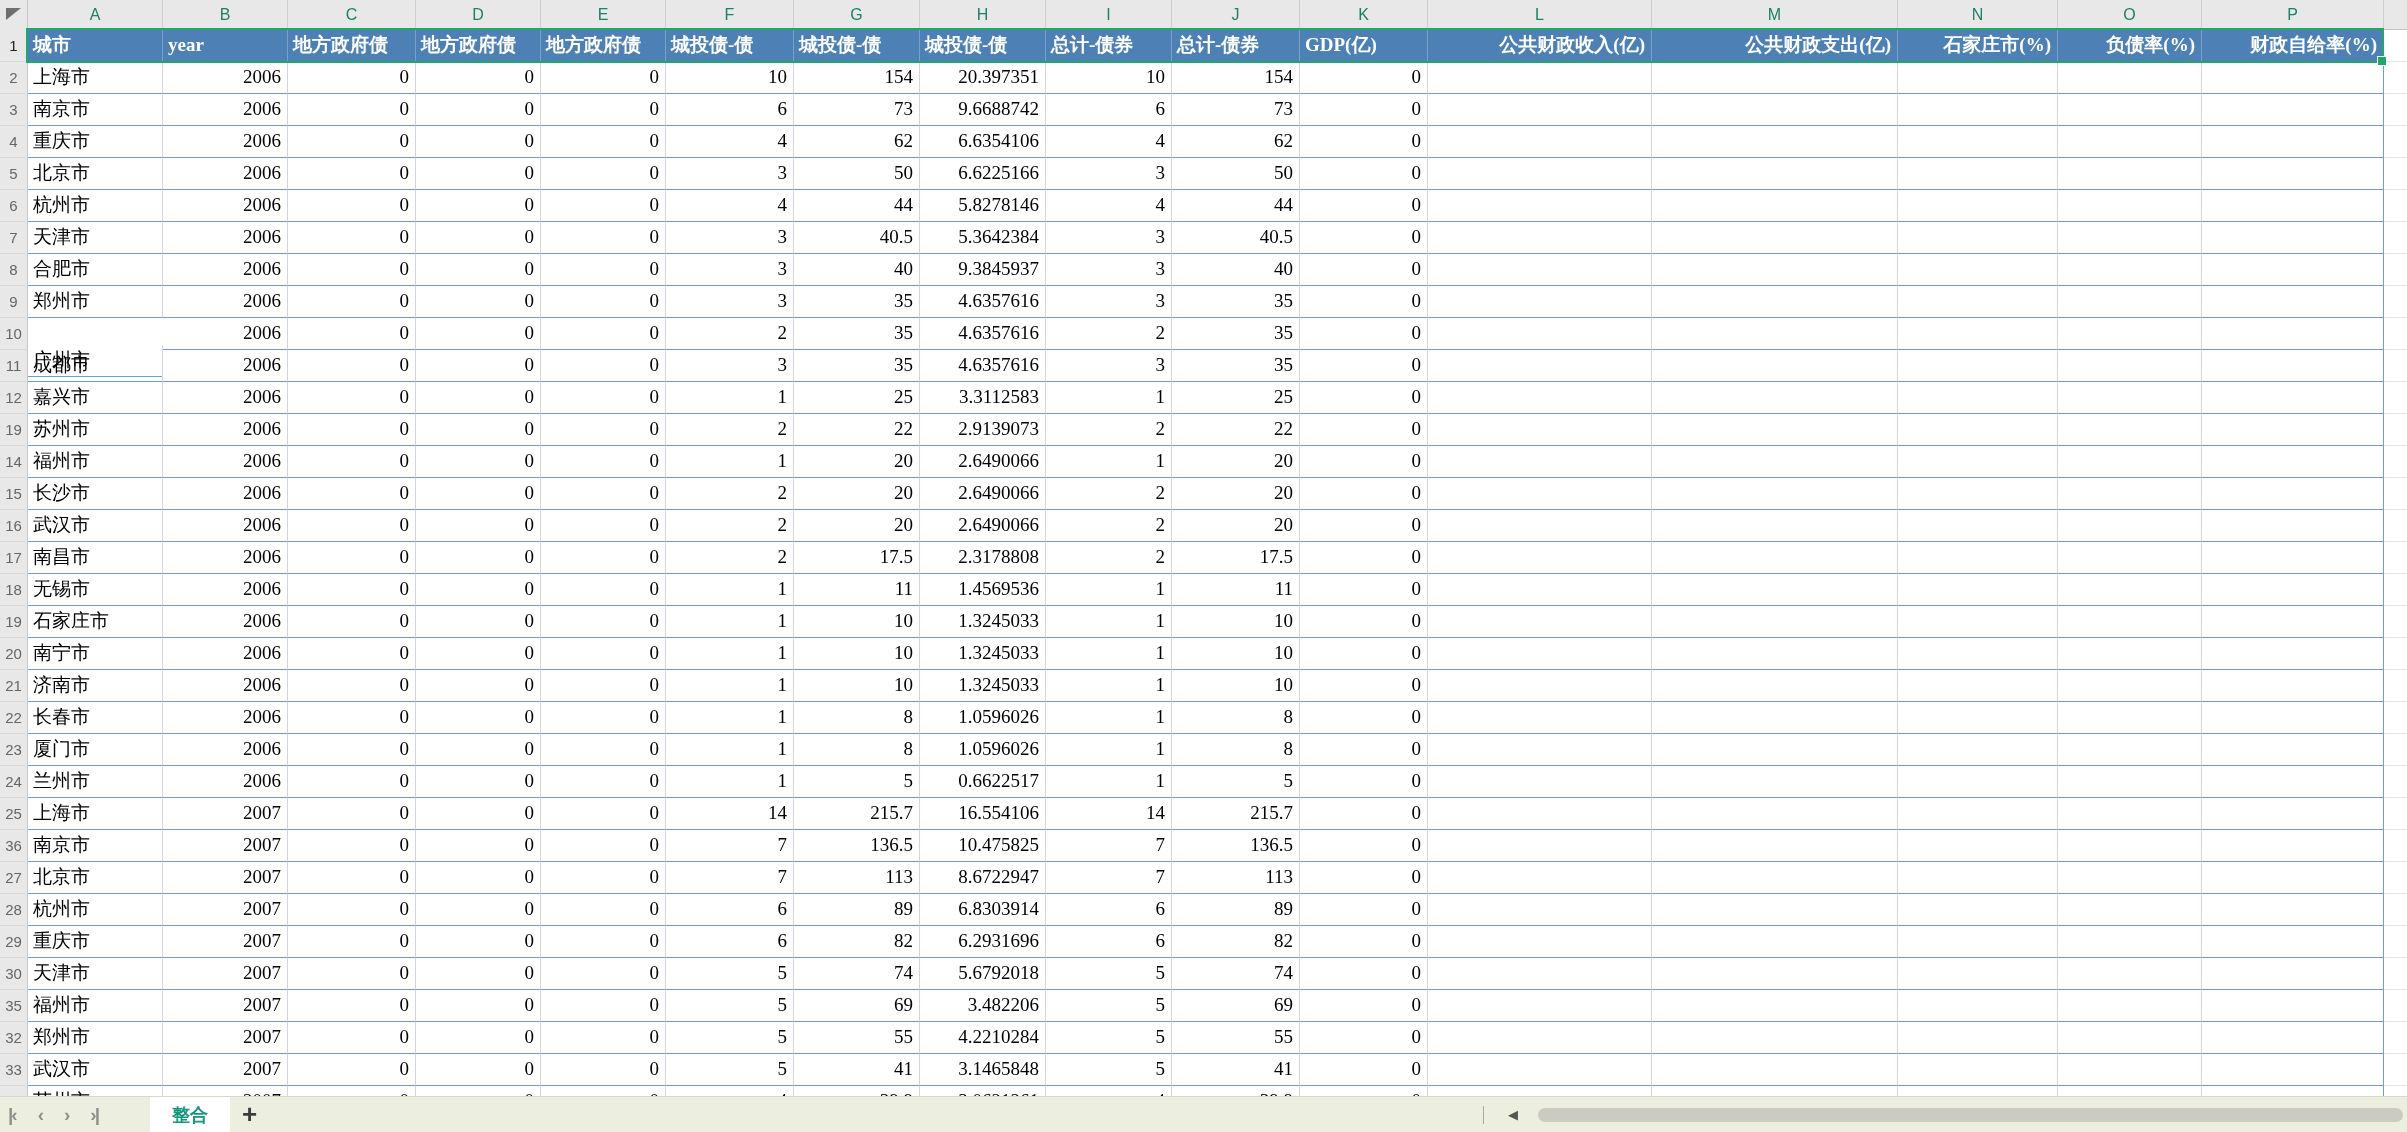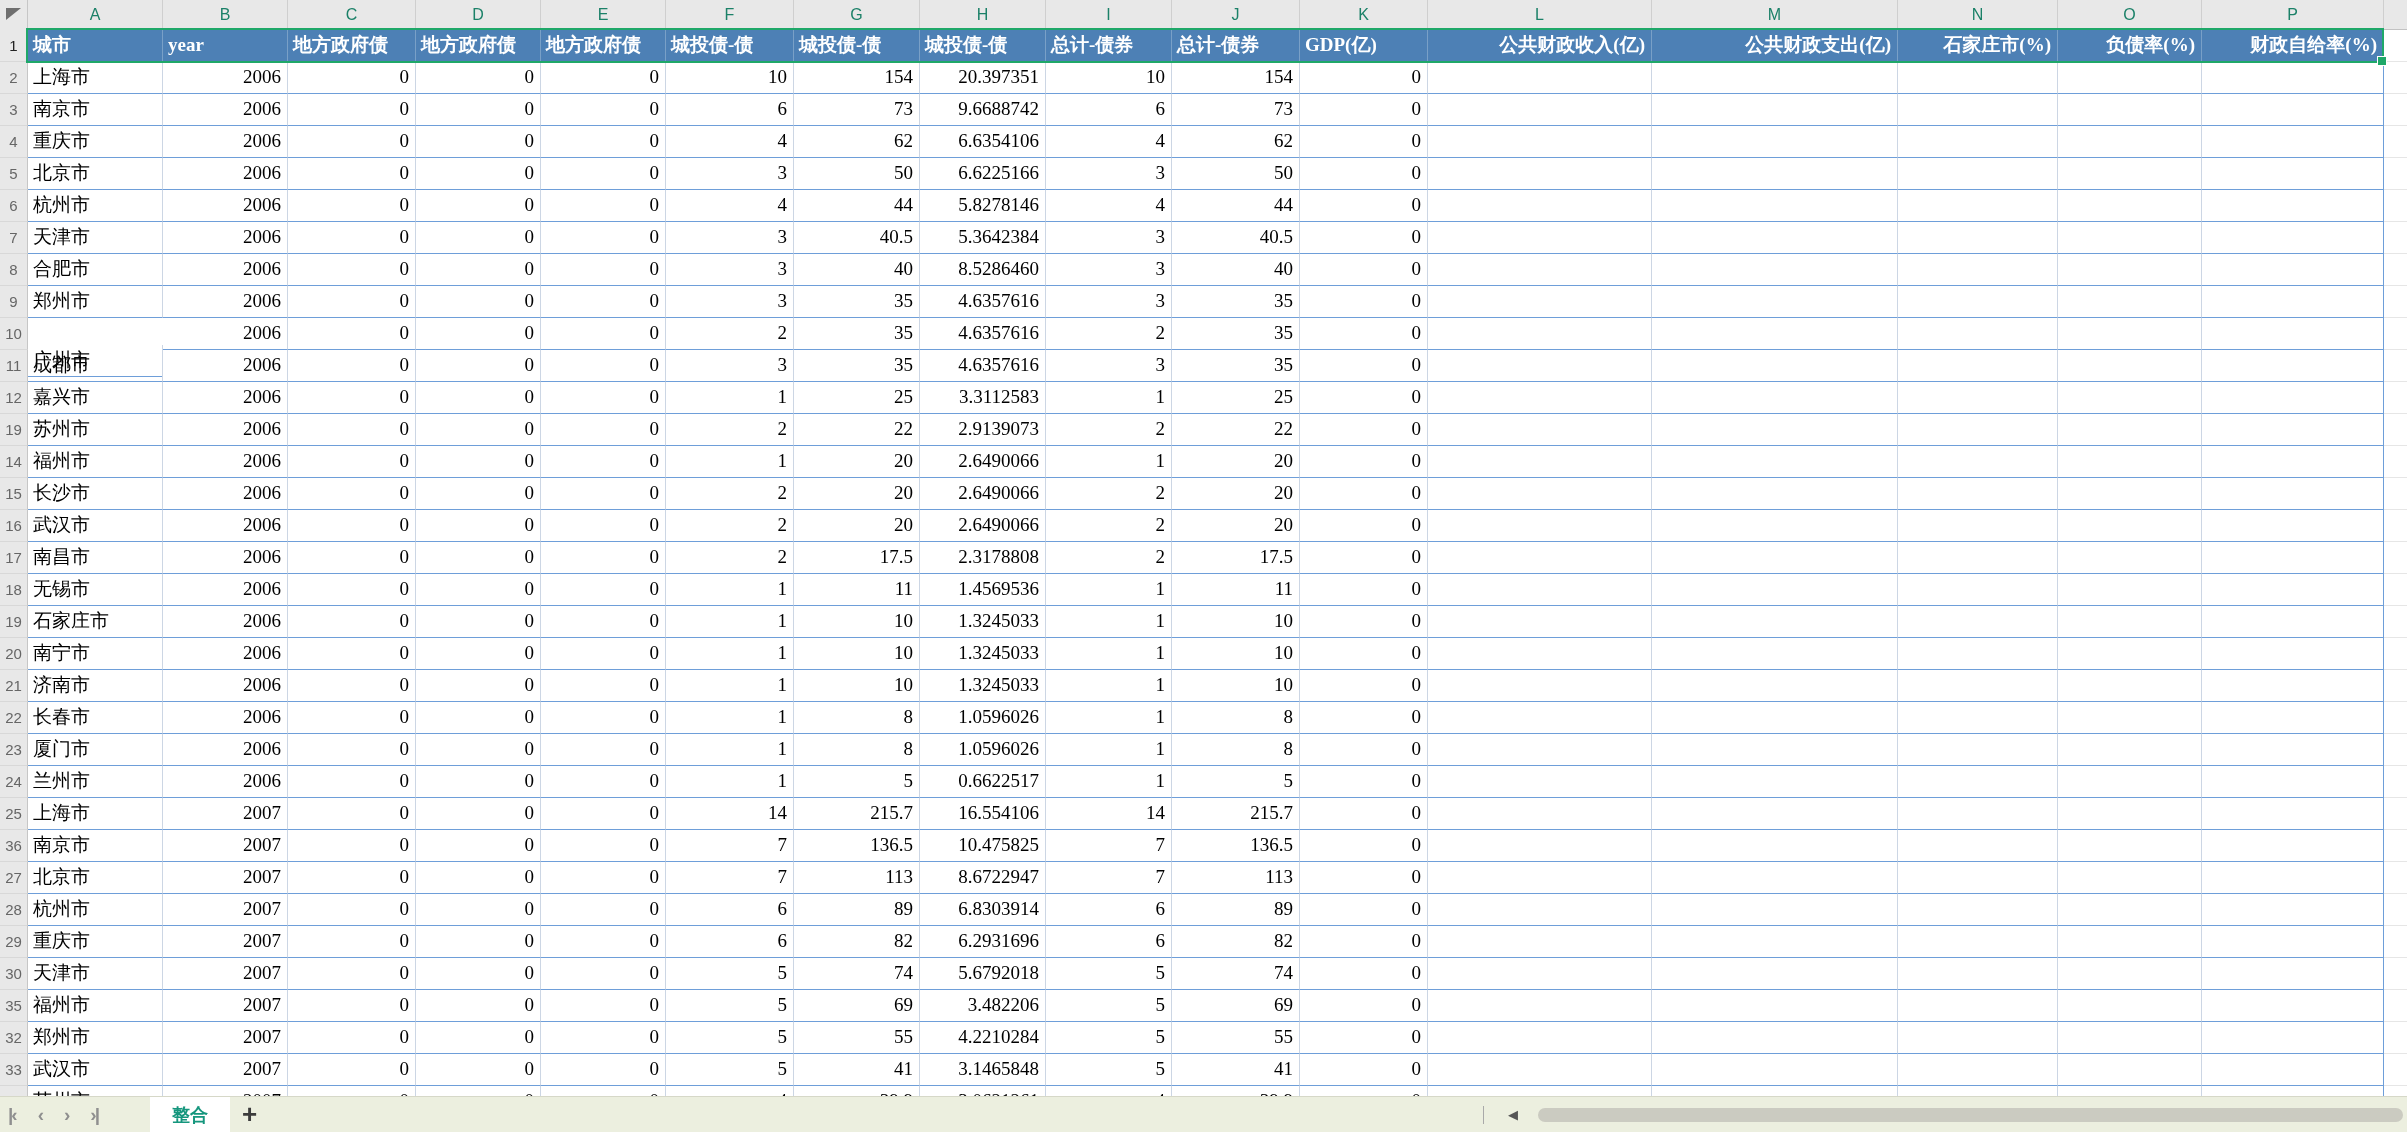"8.5286460" div.cell { text: 8.5286460 -> 9.3845937 }
